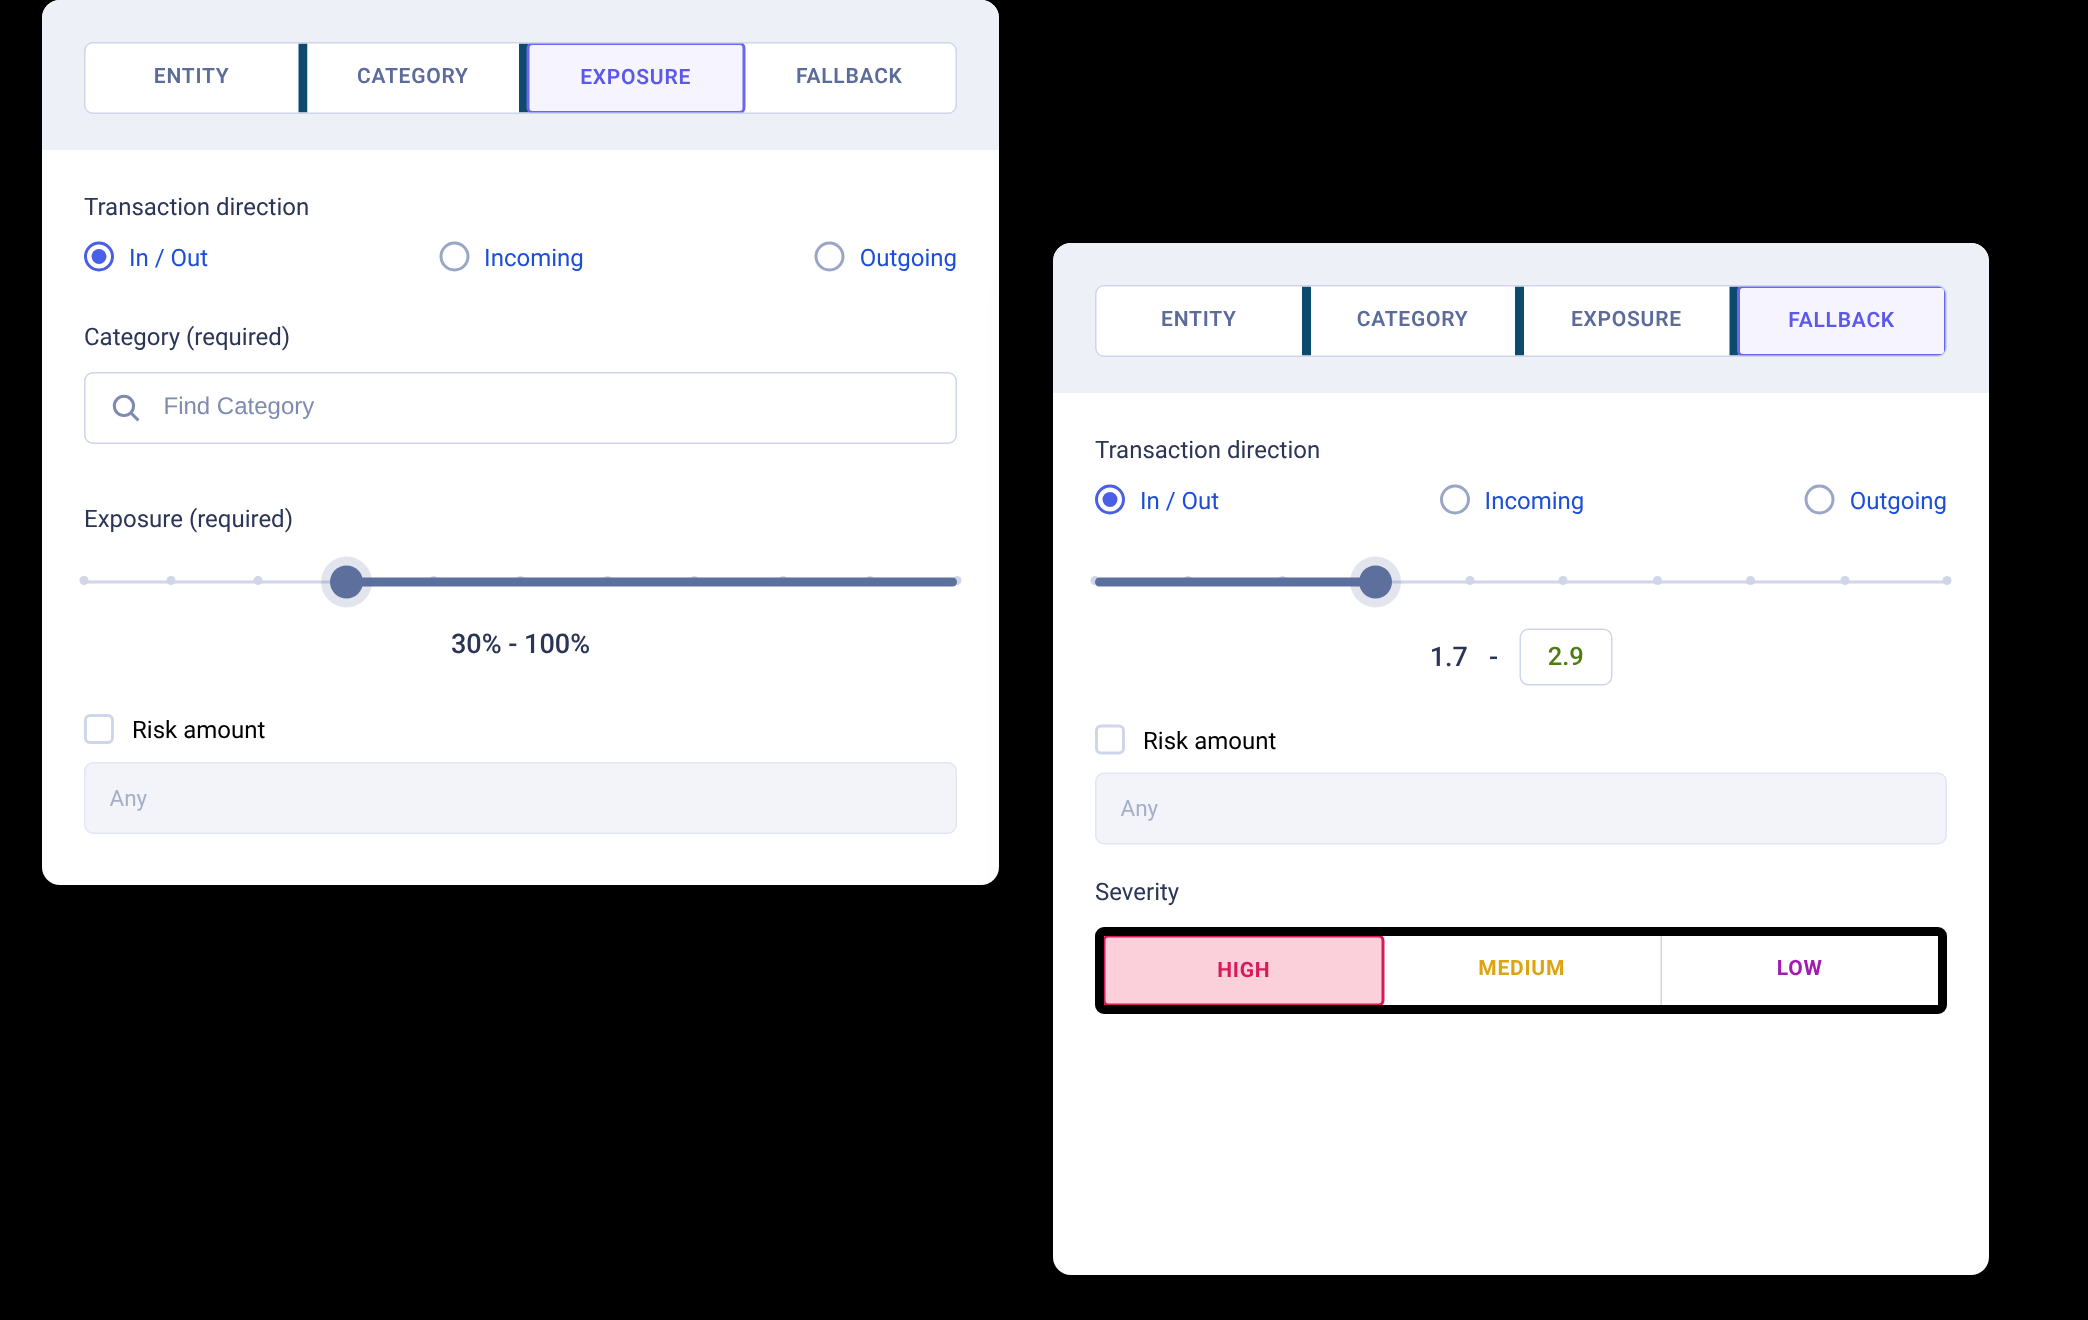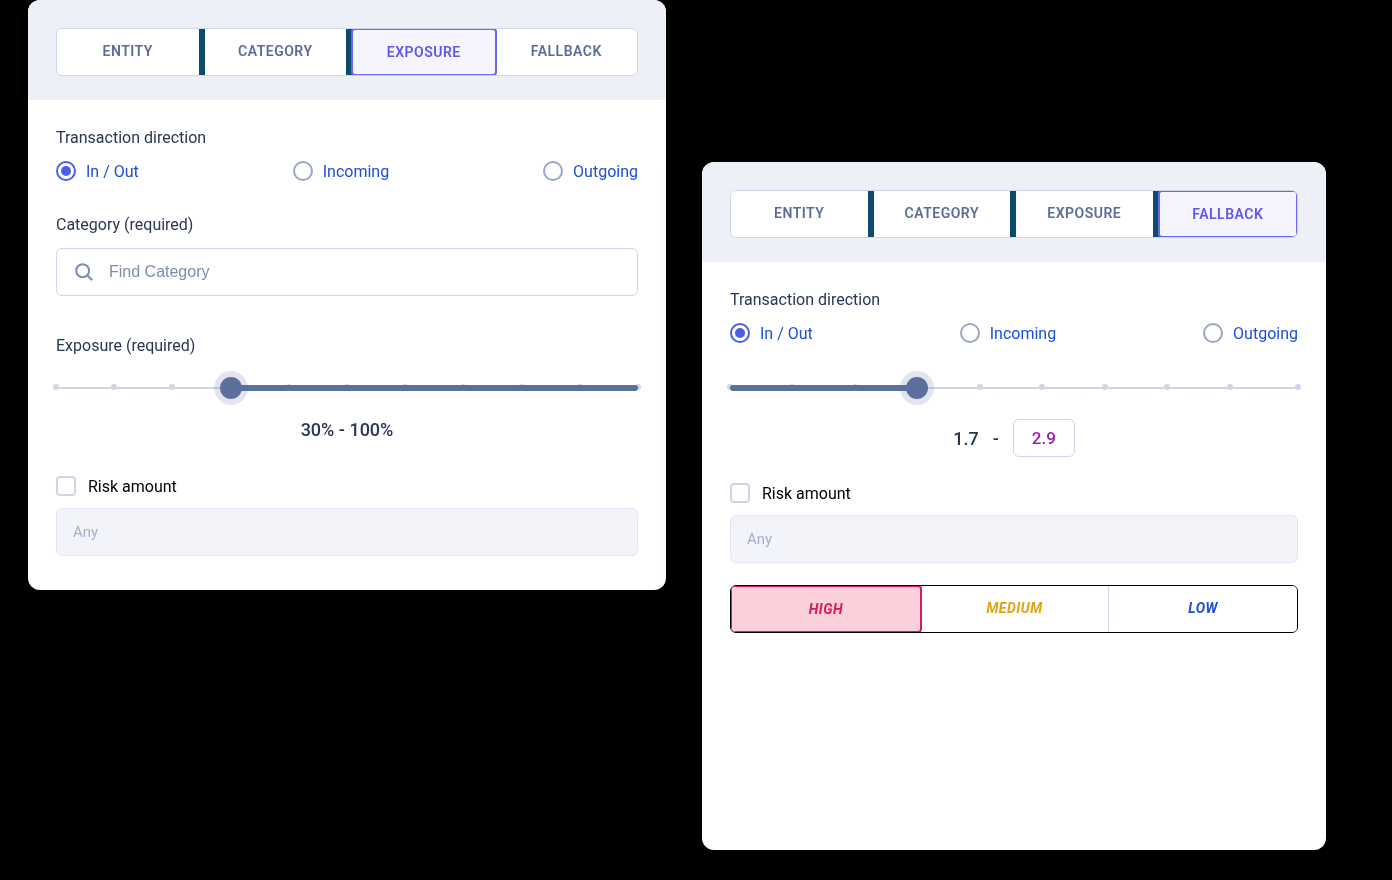"2.9" .val-box { color: #a21caf -> #4d7c0f }
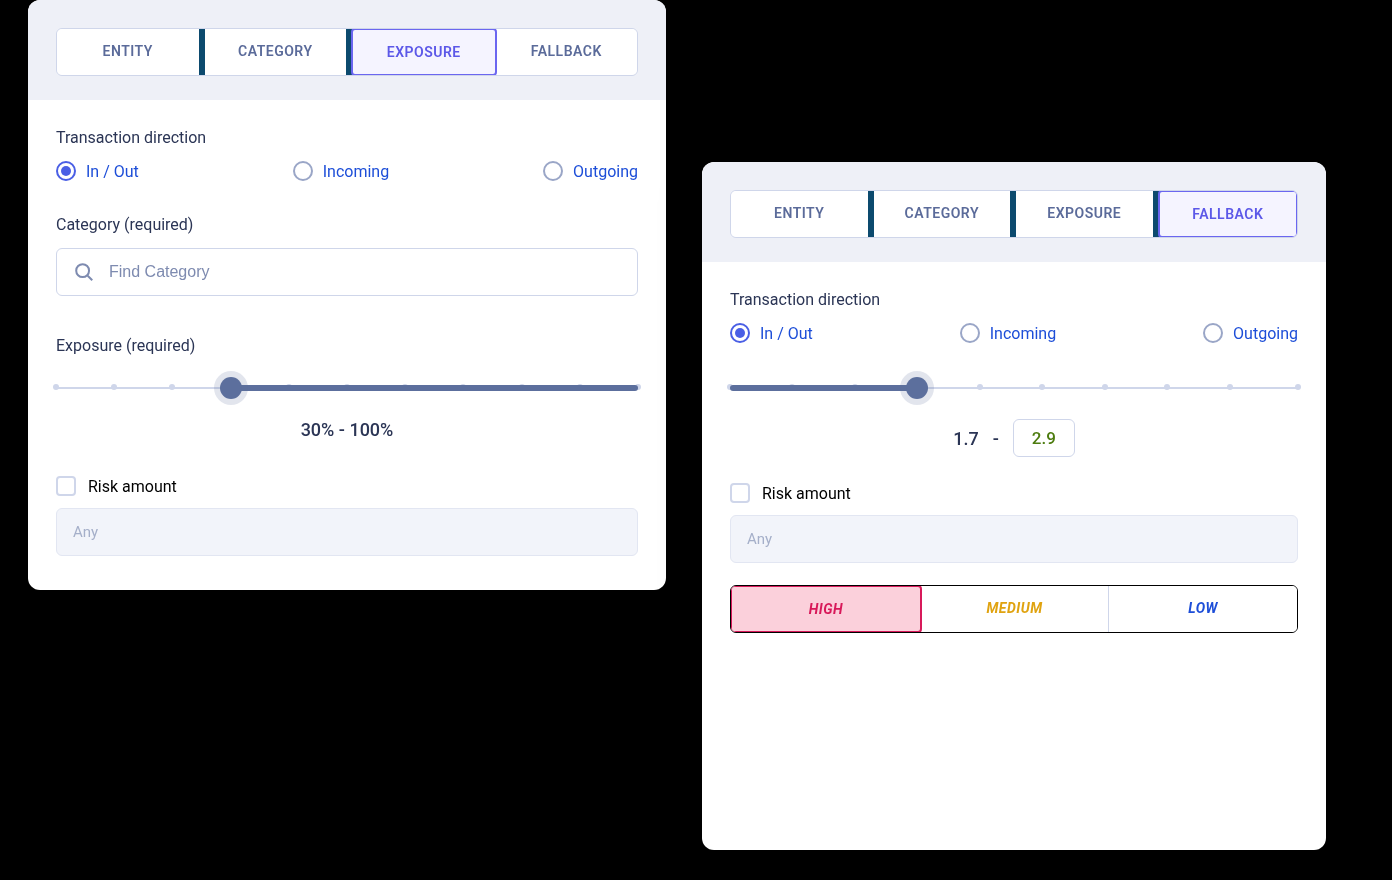"Severity" div.field-label { html: none -> <div>Severity</div> }
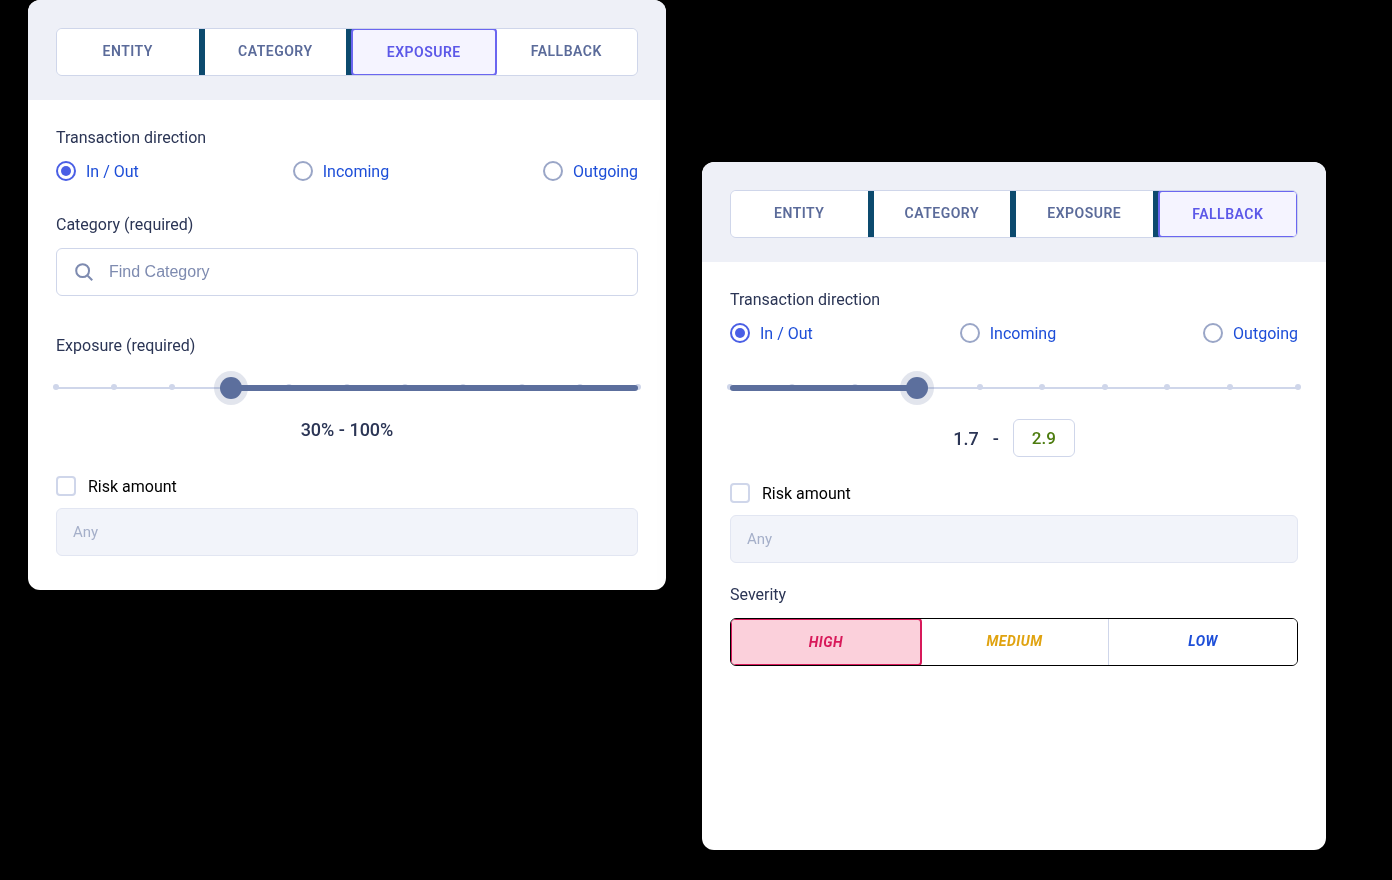"HIGH" .severity-row { border: 1px solid #000000 -> 6px solid #000000; font-style: italic -> none }
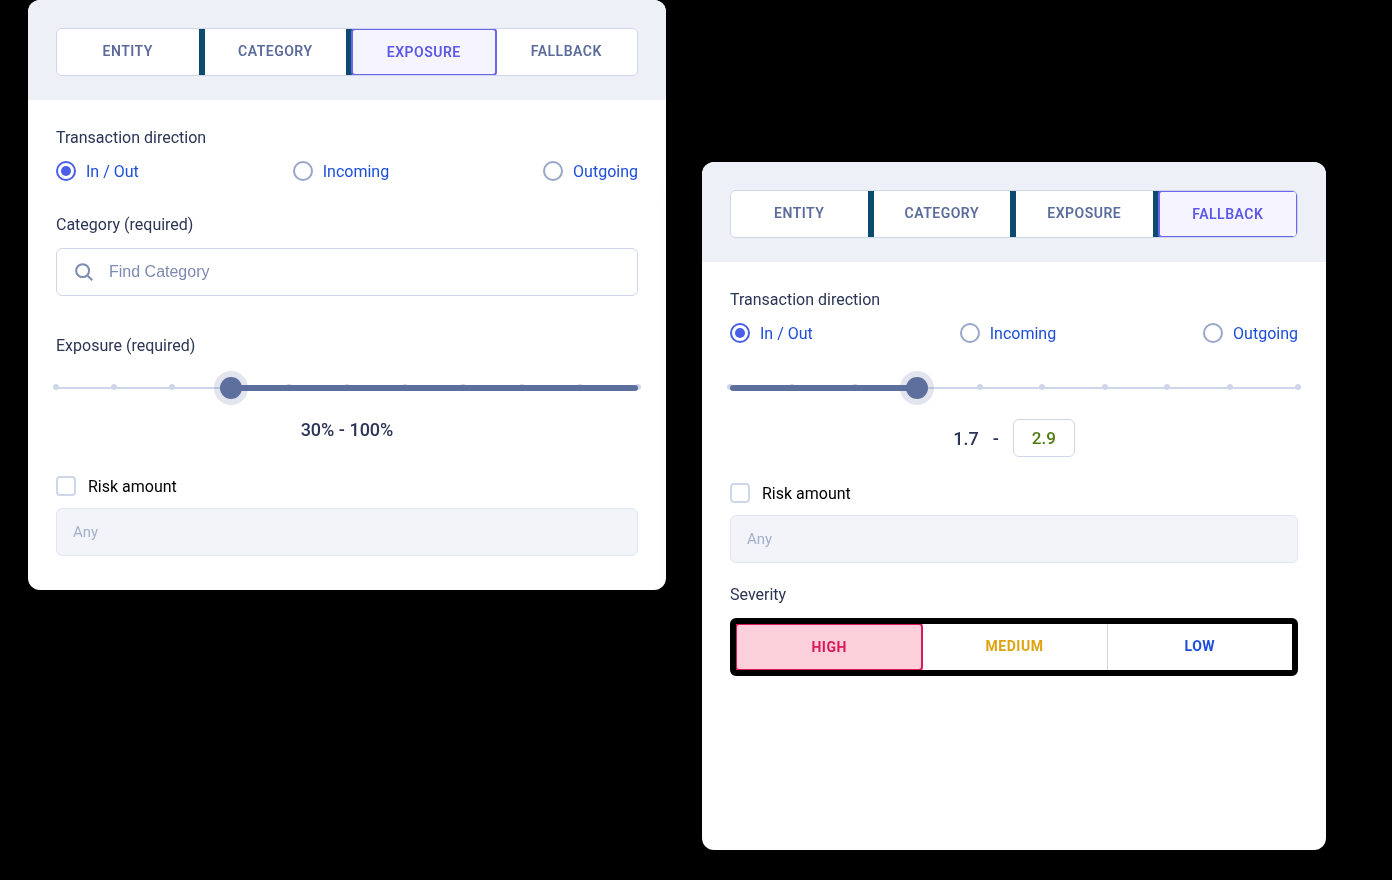"LOW" .sev.low { color: #1d4ed8 -> #a21caf }
